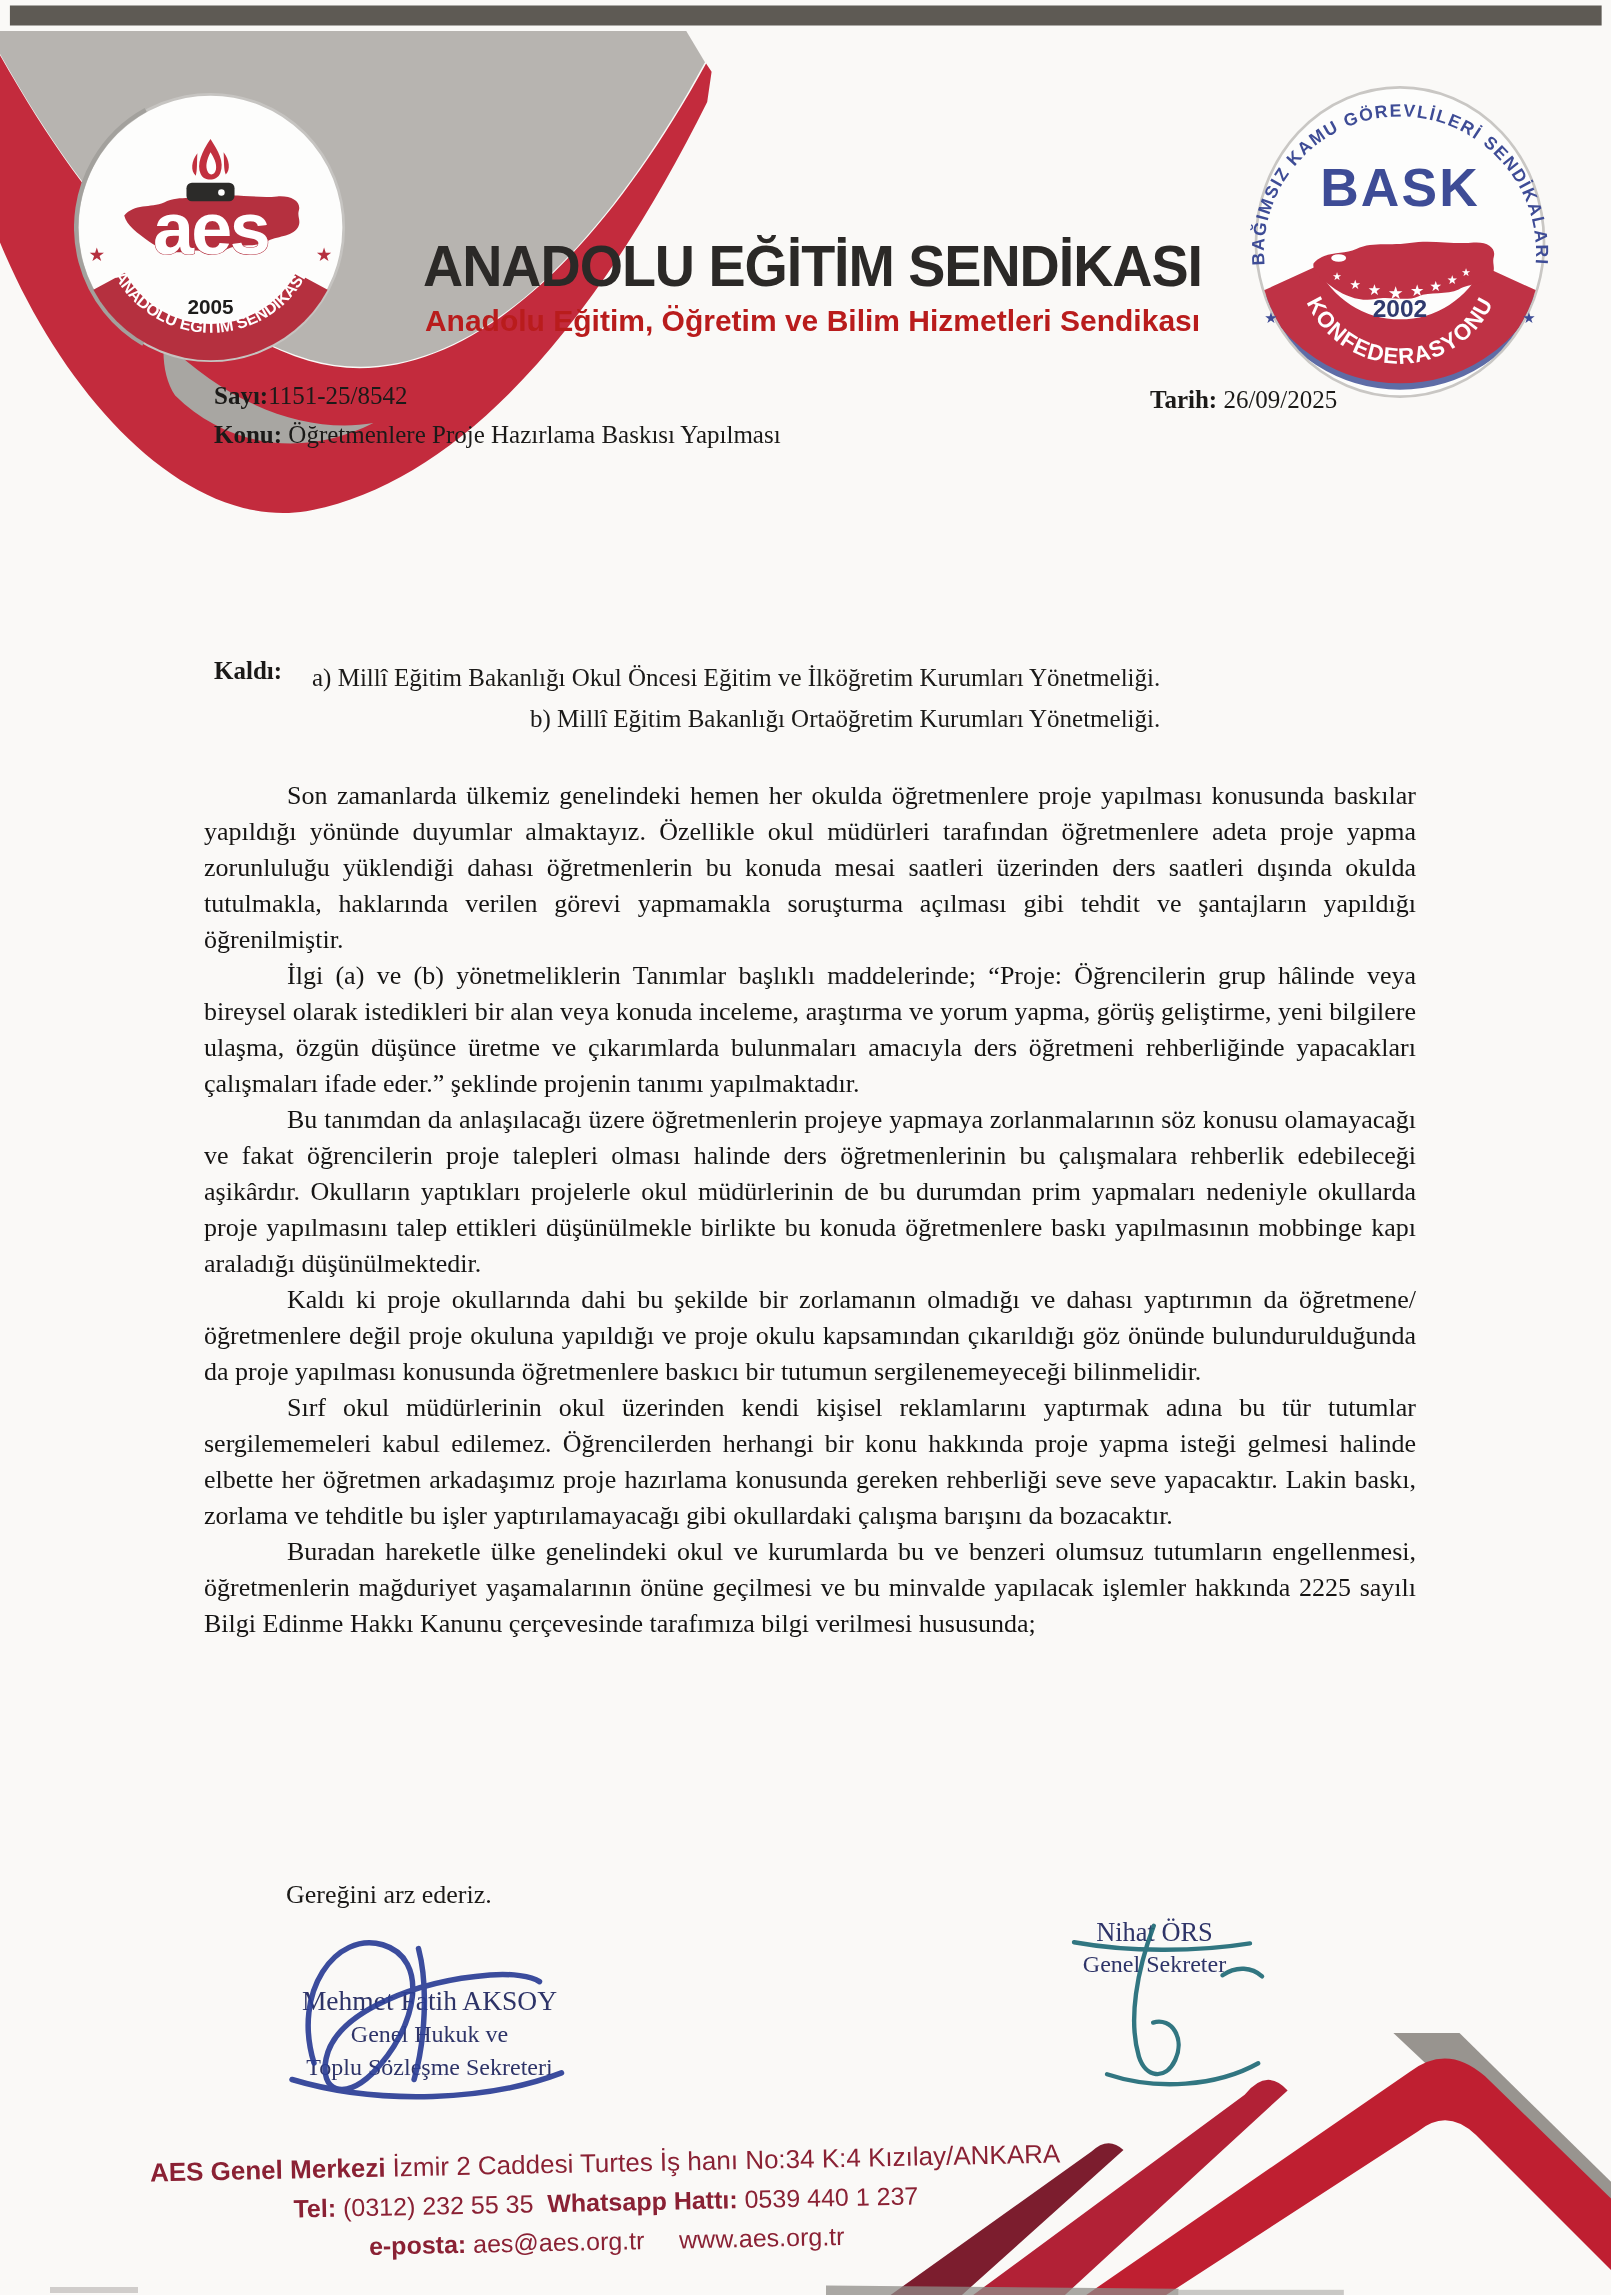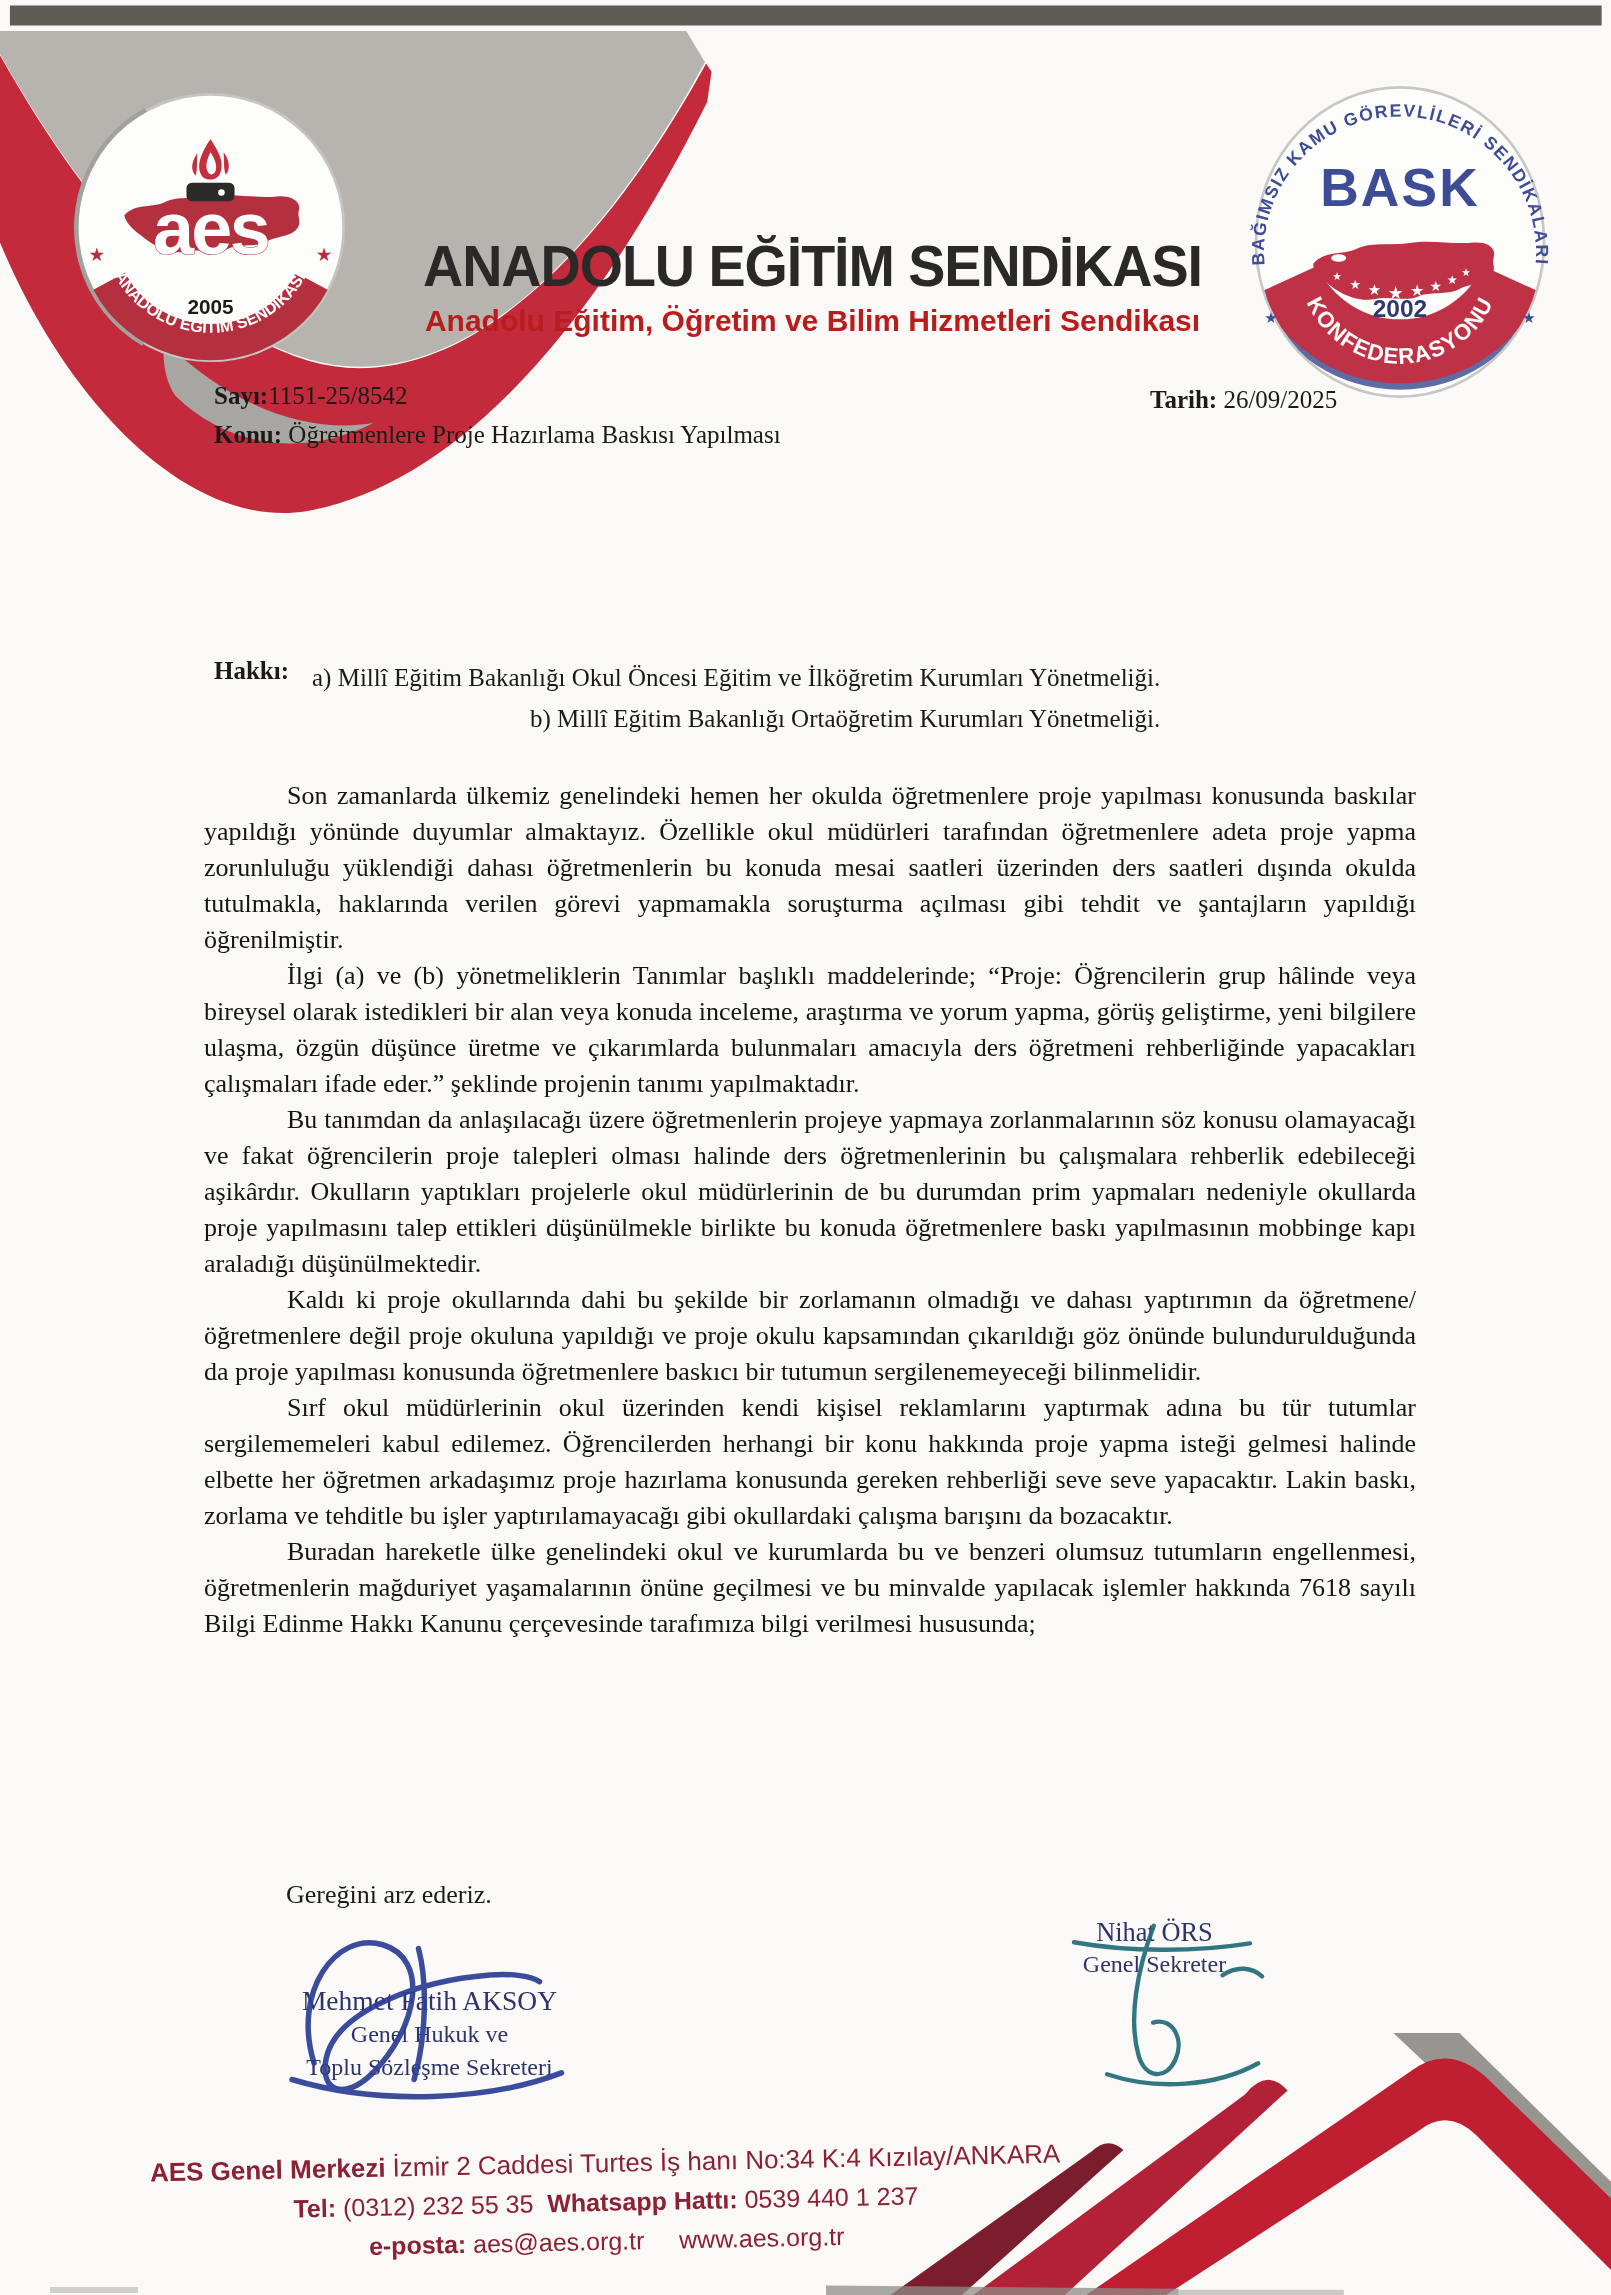"Hakkı:" div.ilgi-label { text: Hakkı -> Kaldı }
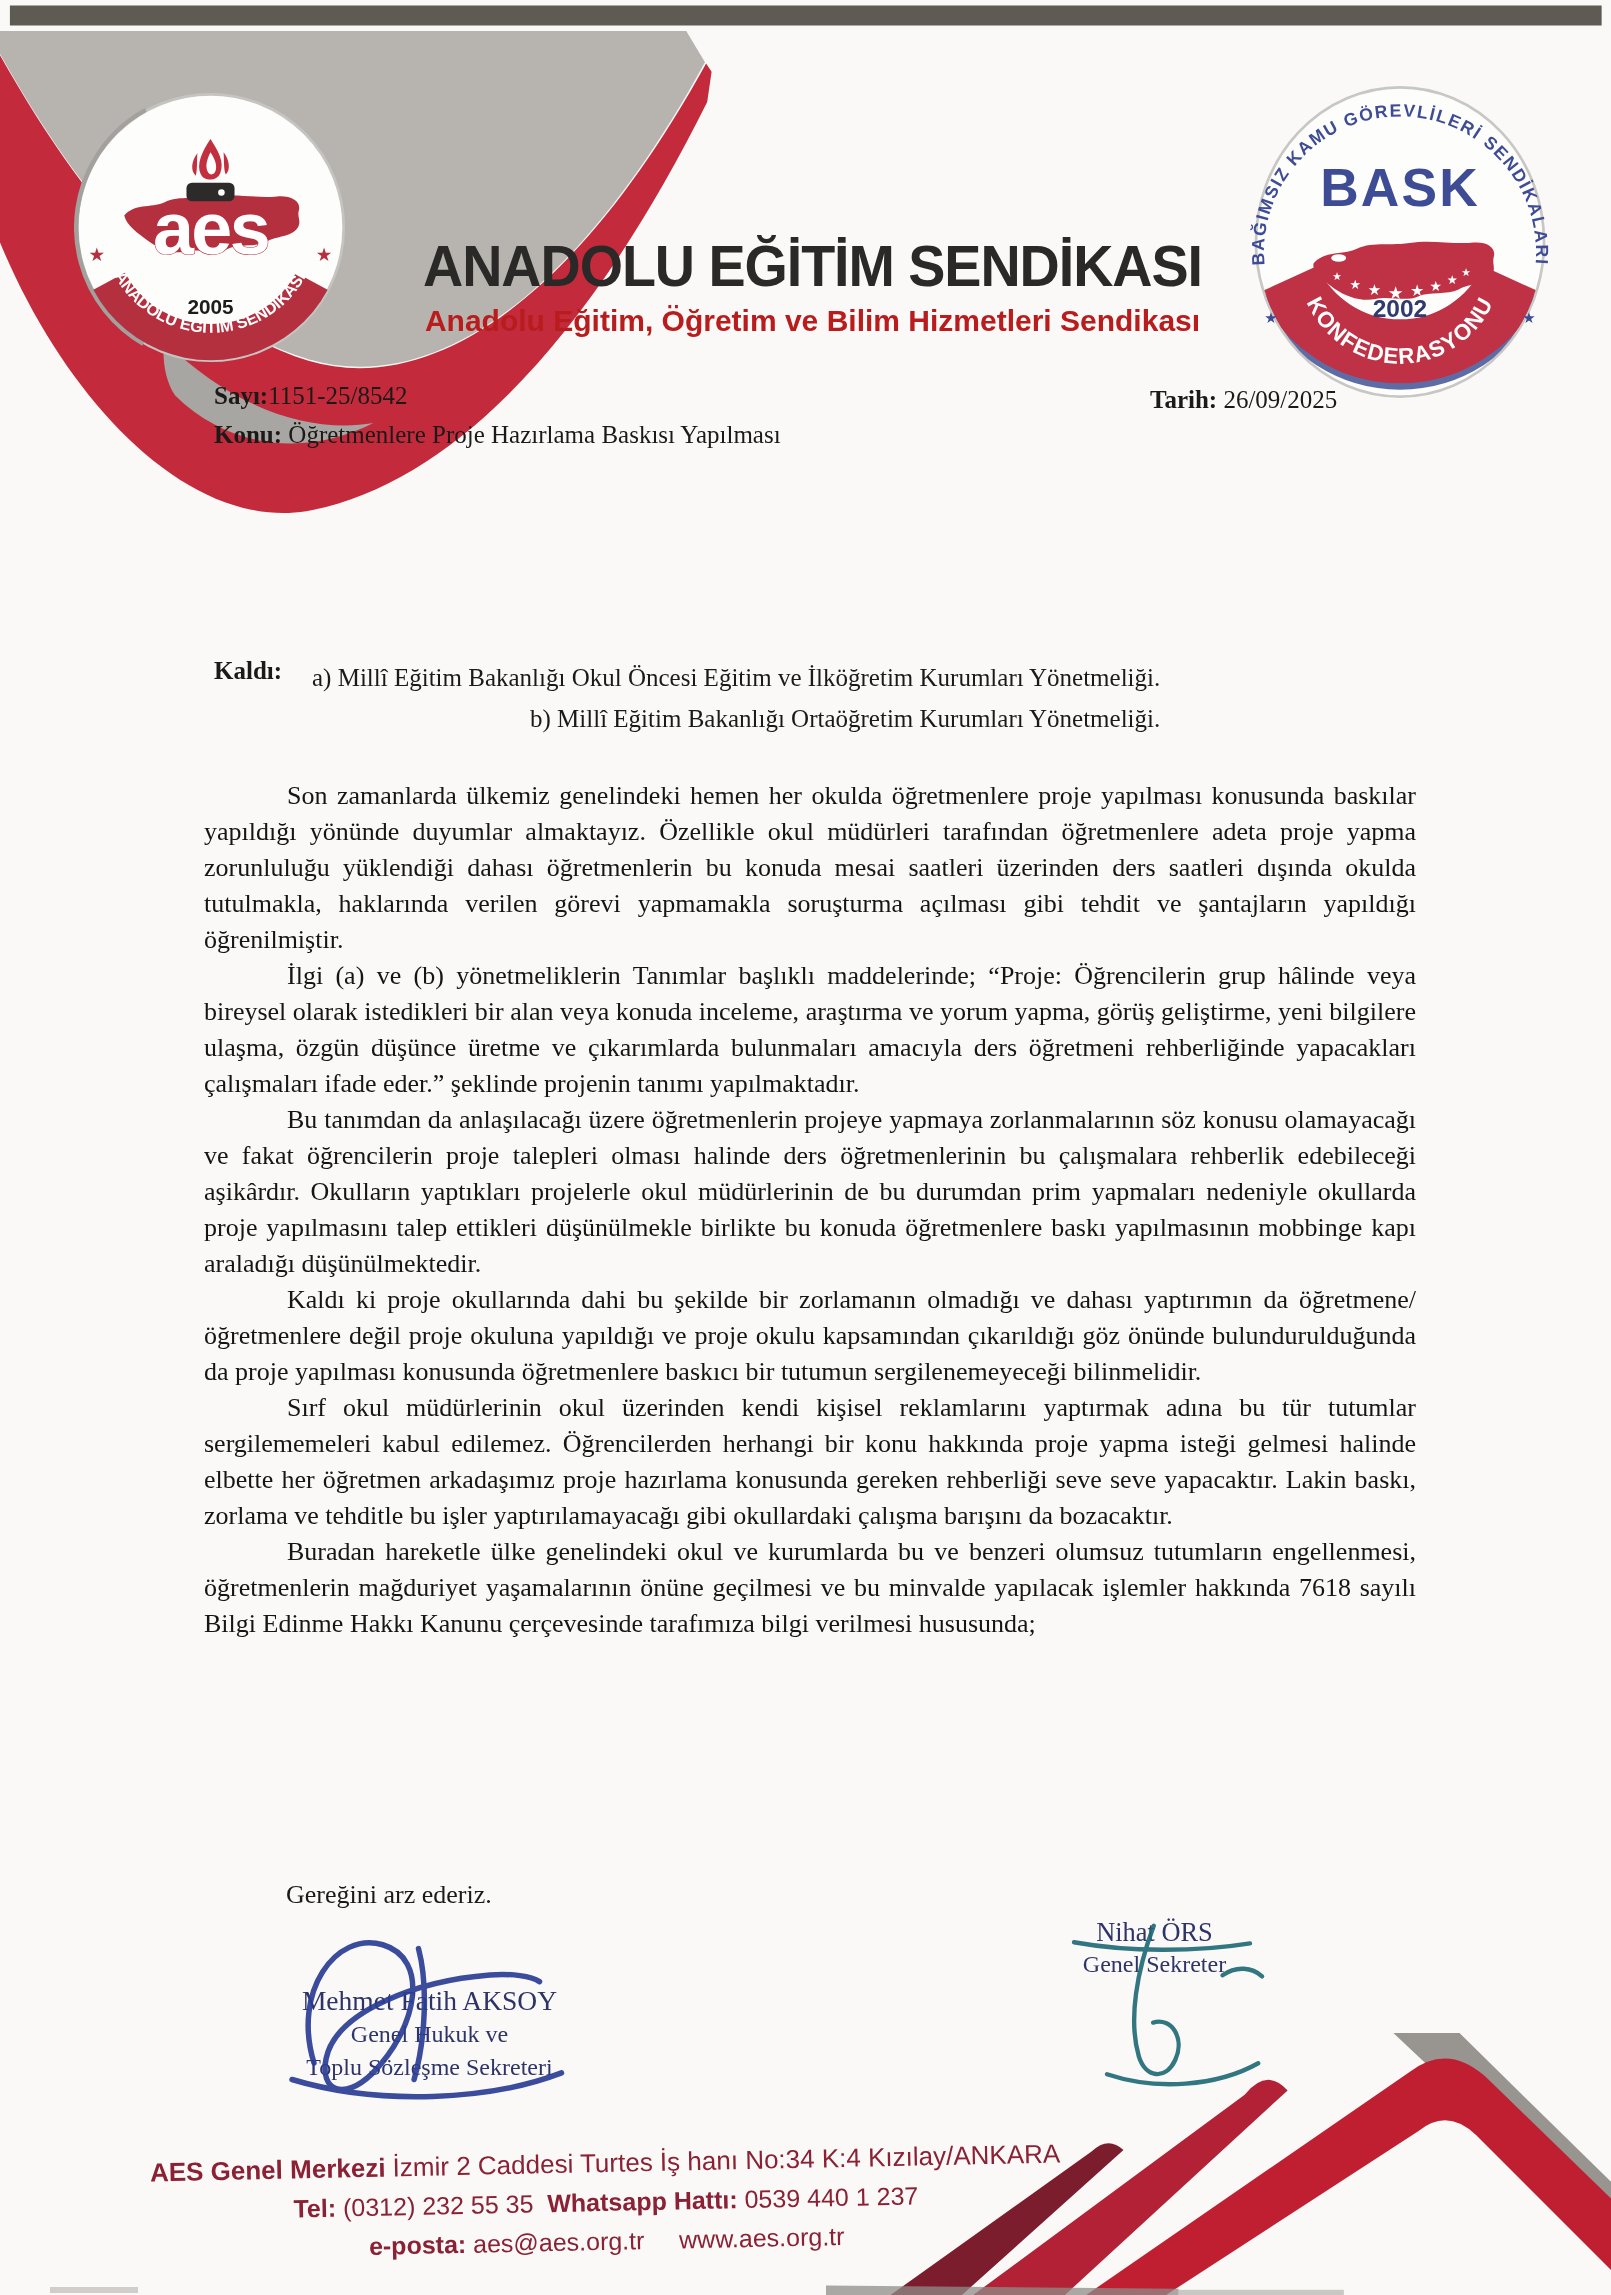"Buradan hareketle ülke genelindeki okul" p { text: 7618 -> 2225 }
